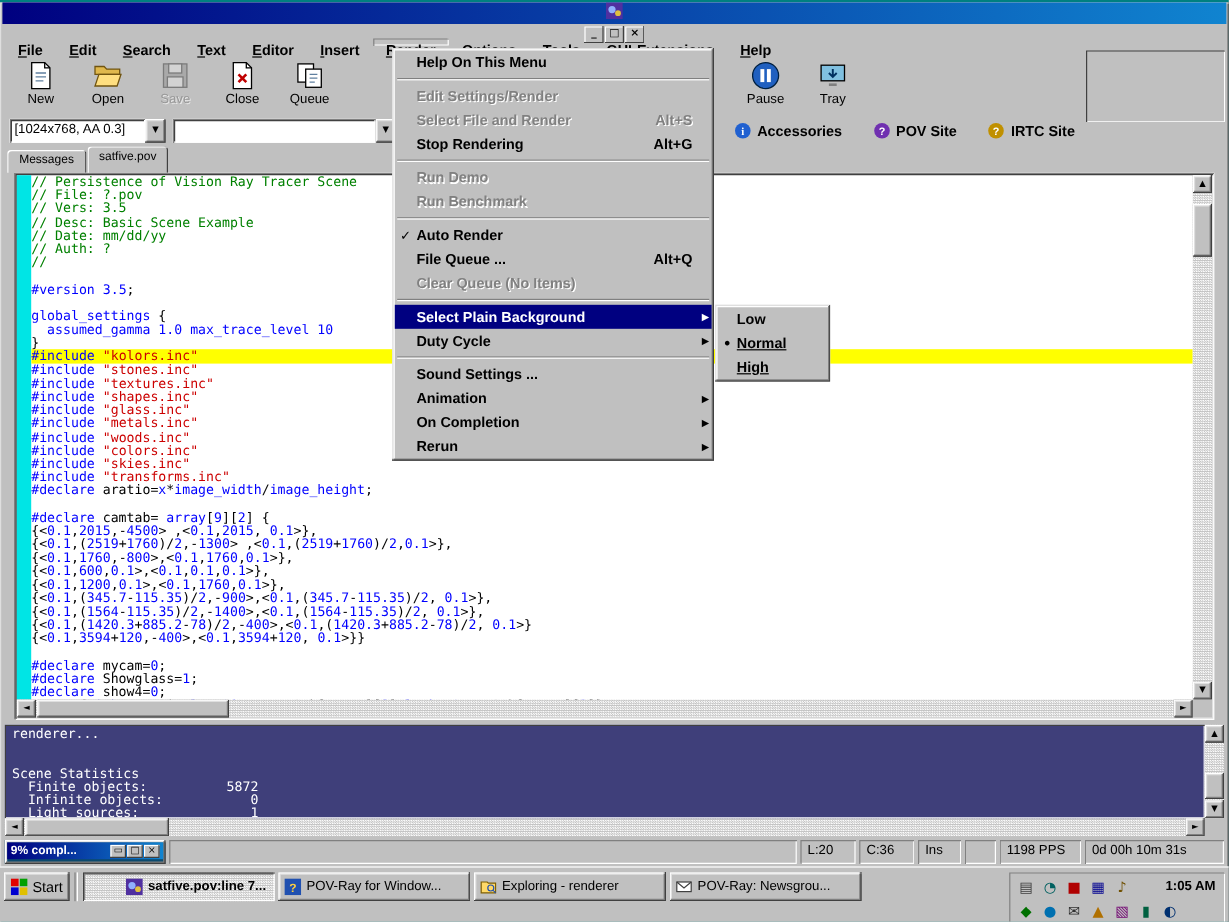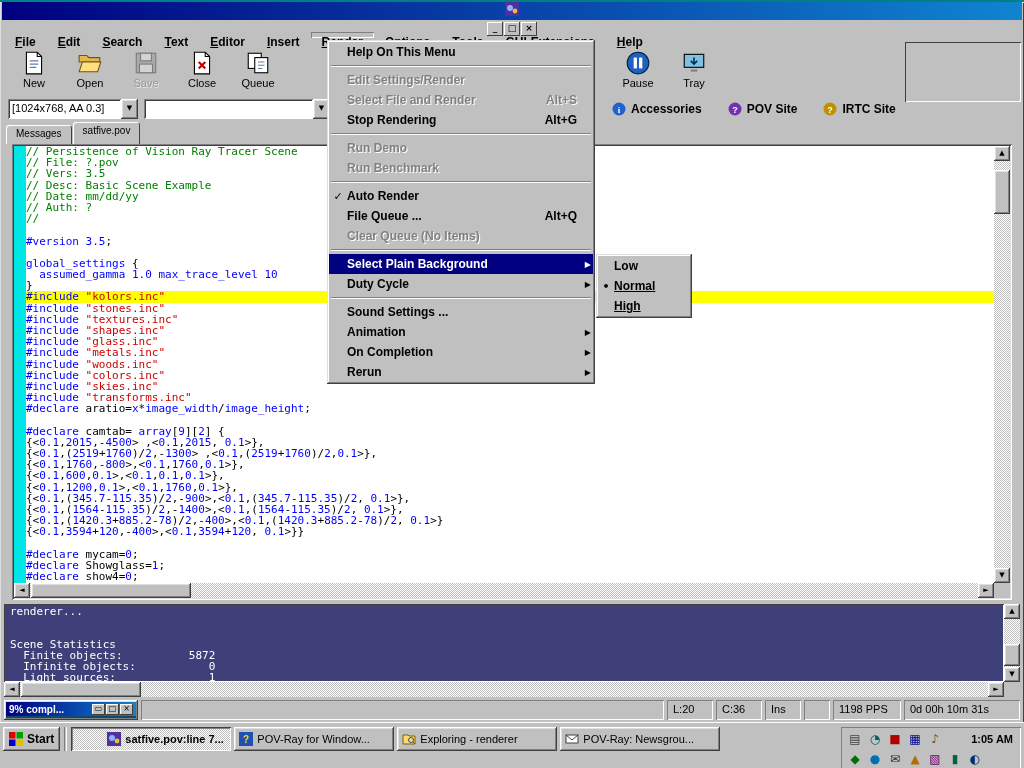"Start" .startbtn { font-weight: bold -> normal }
